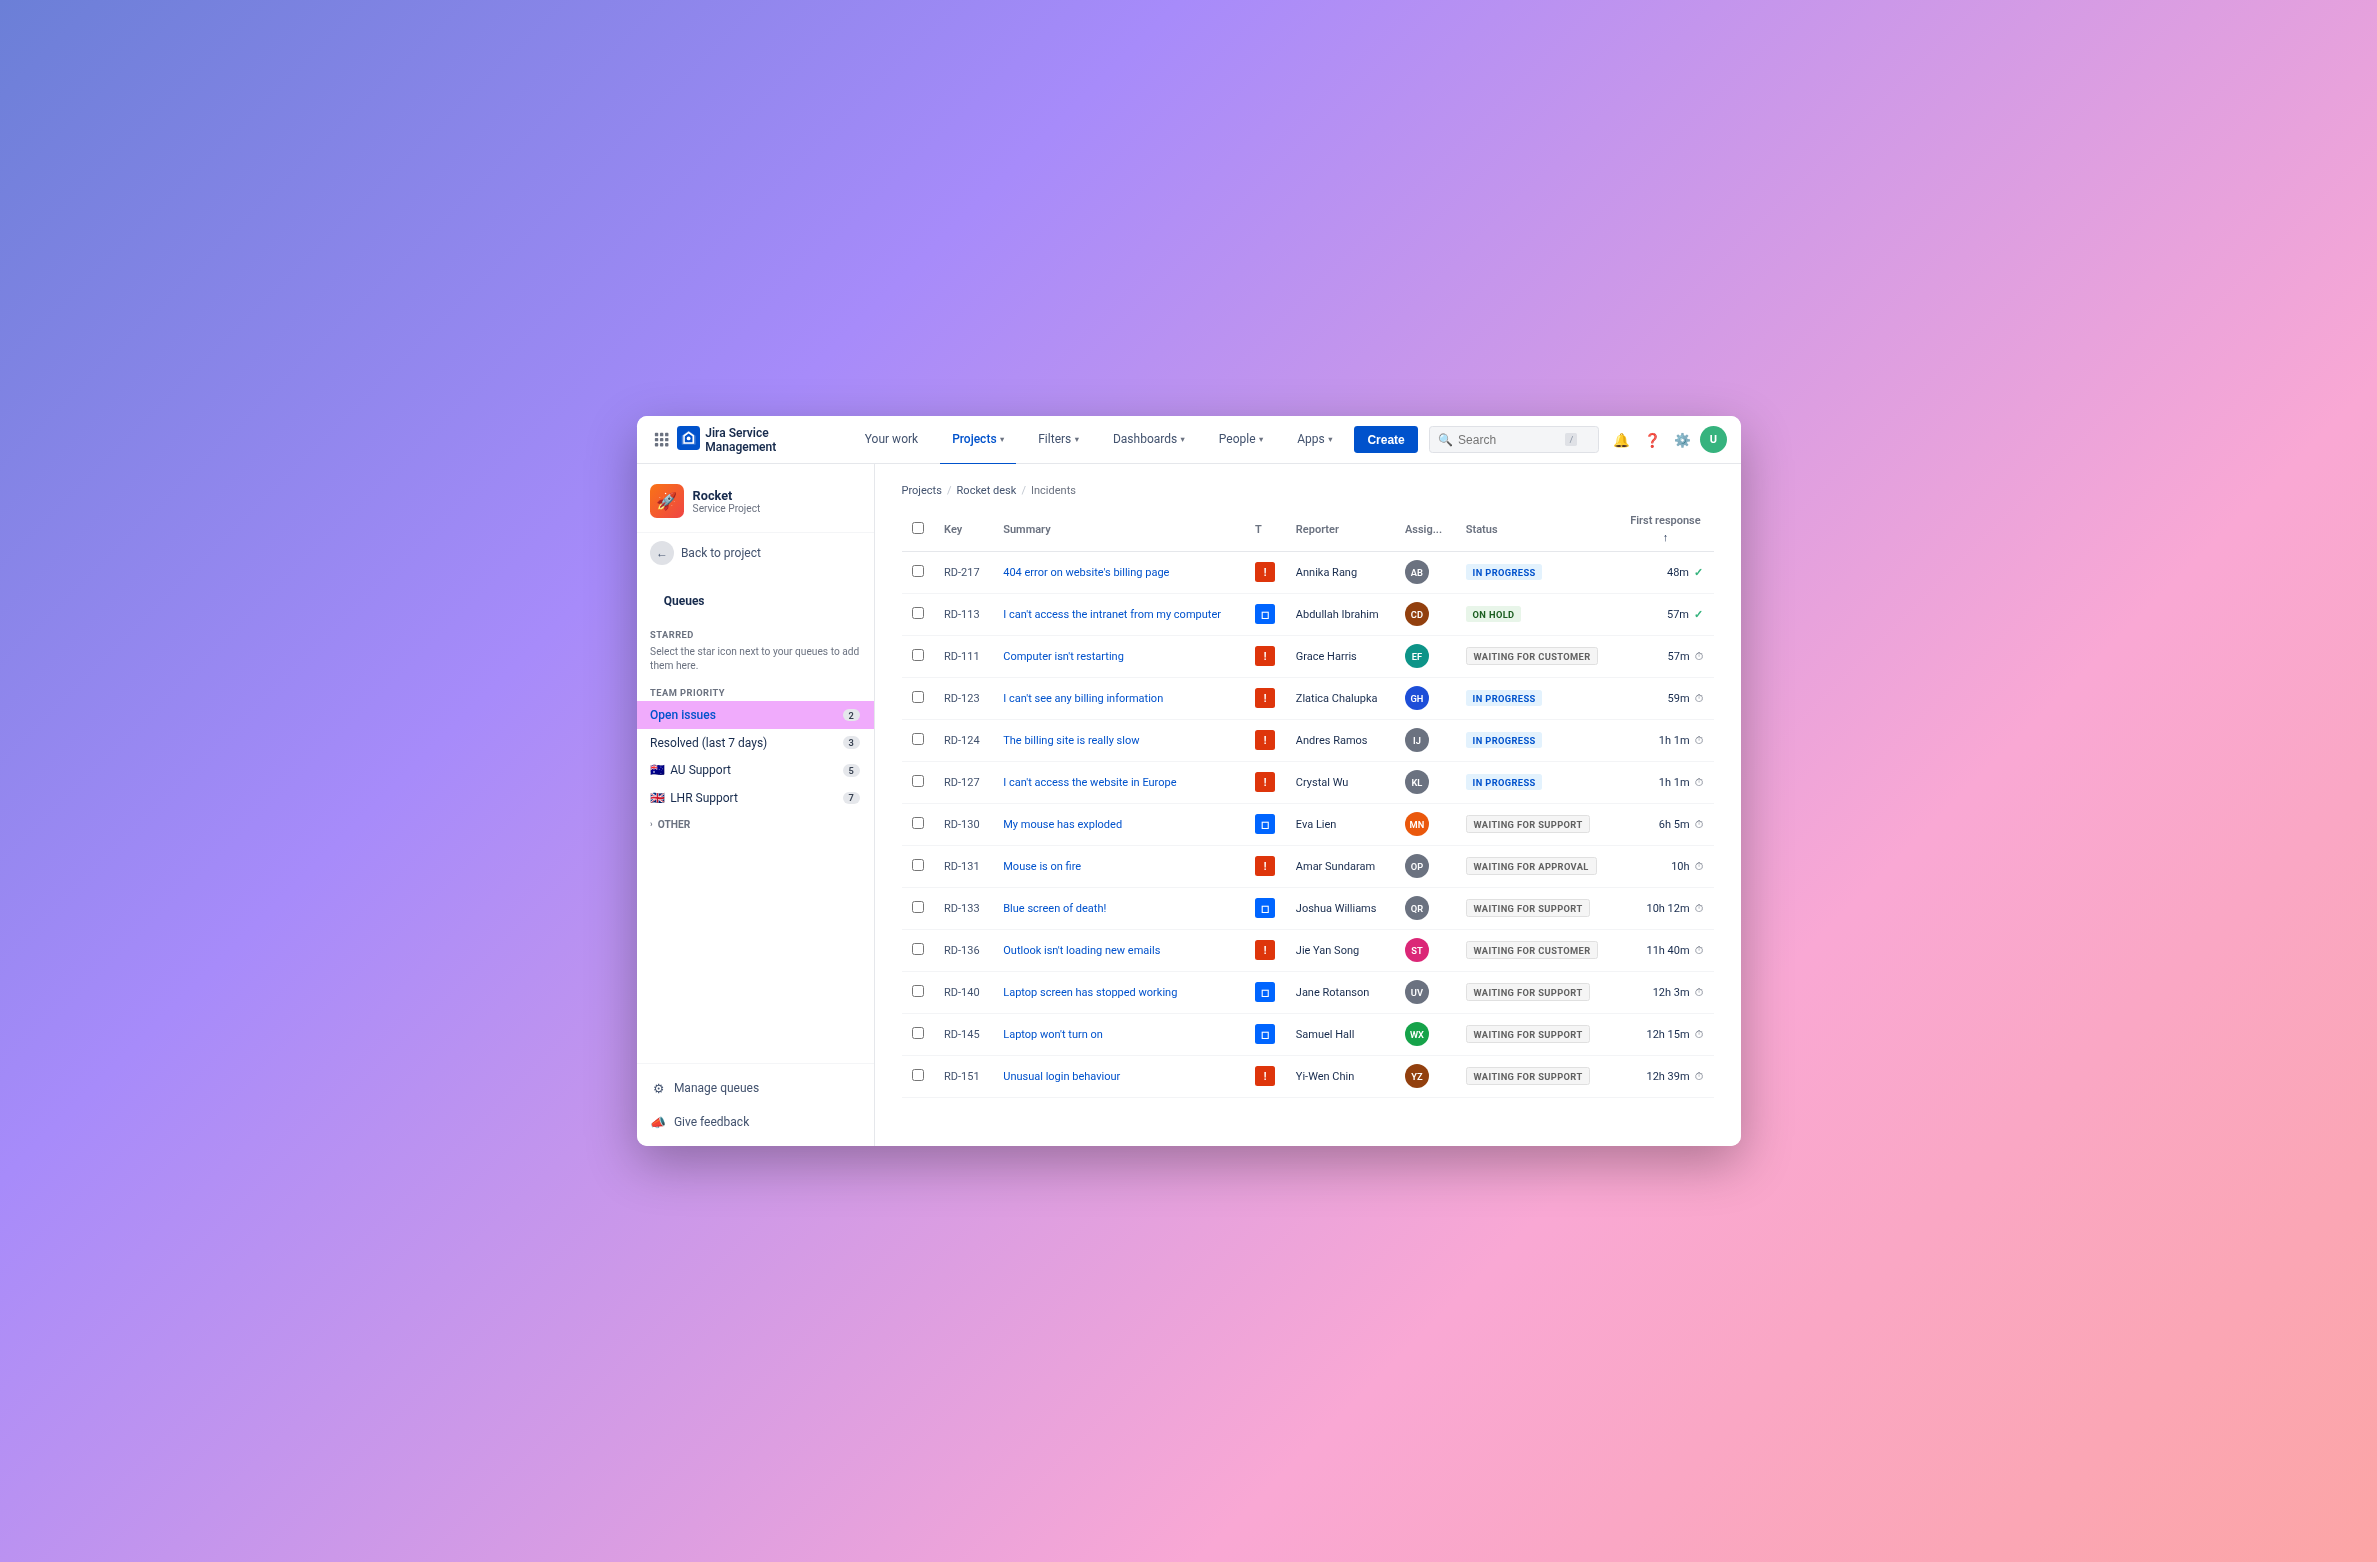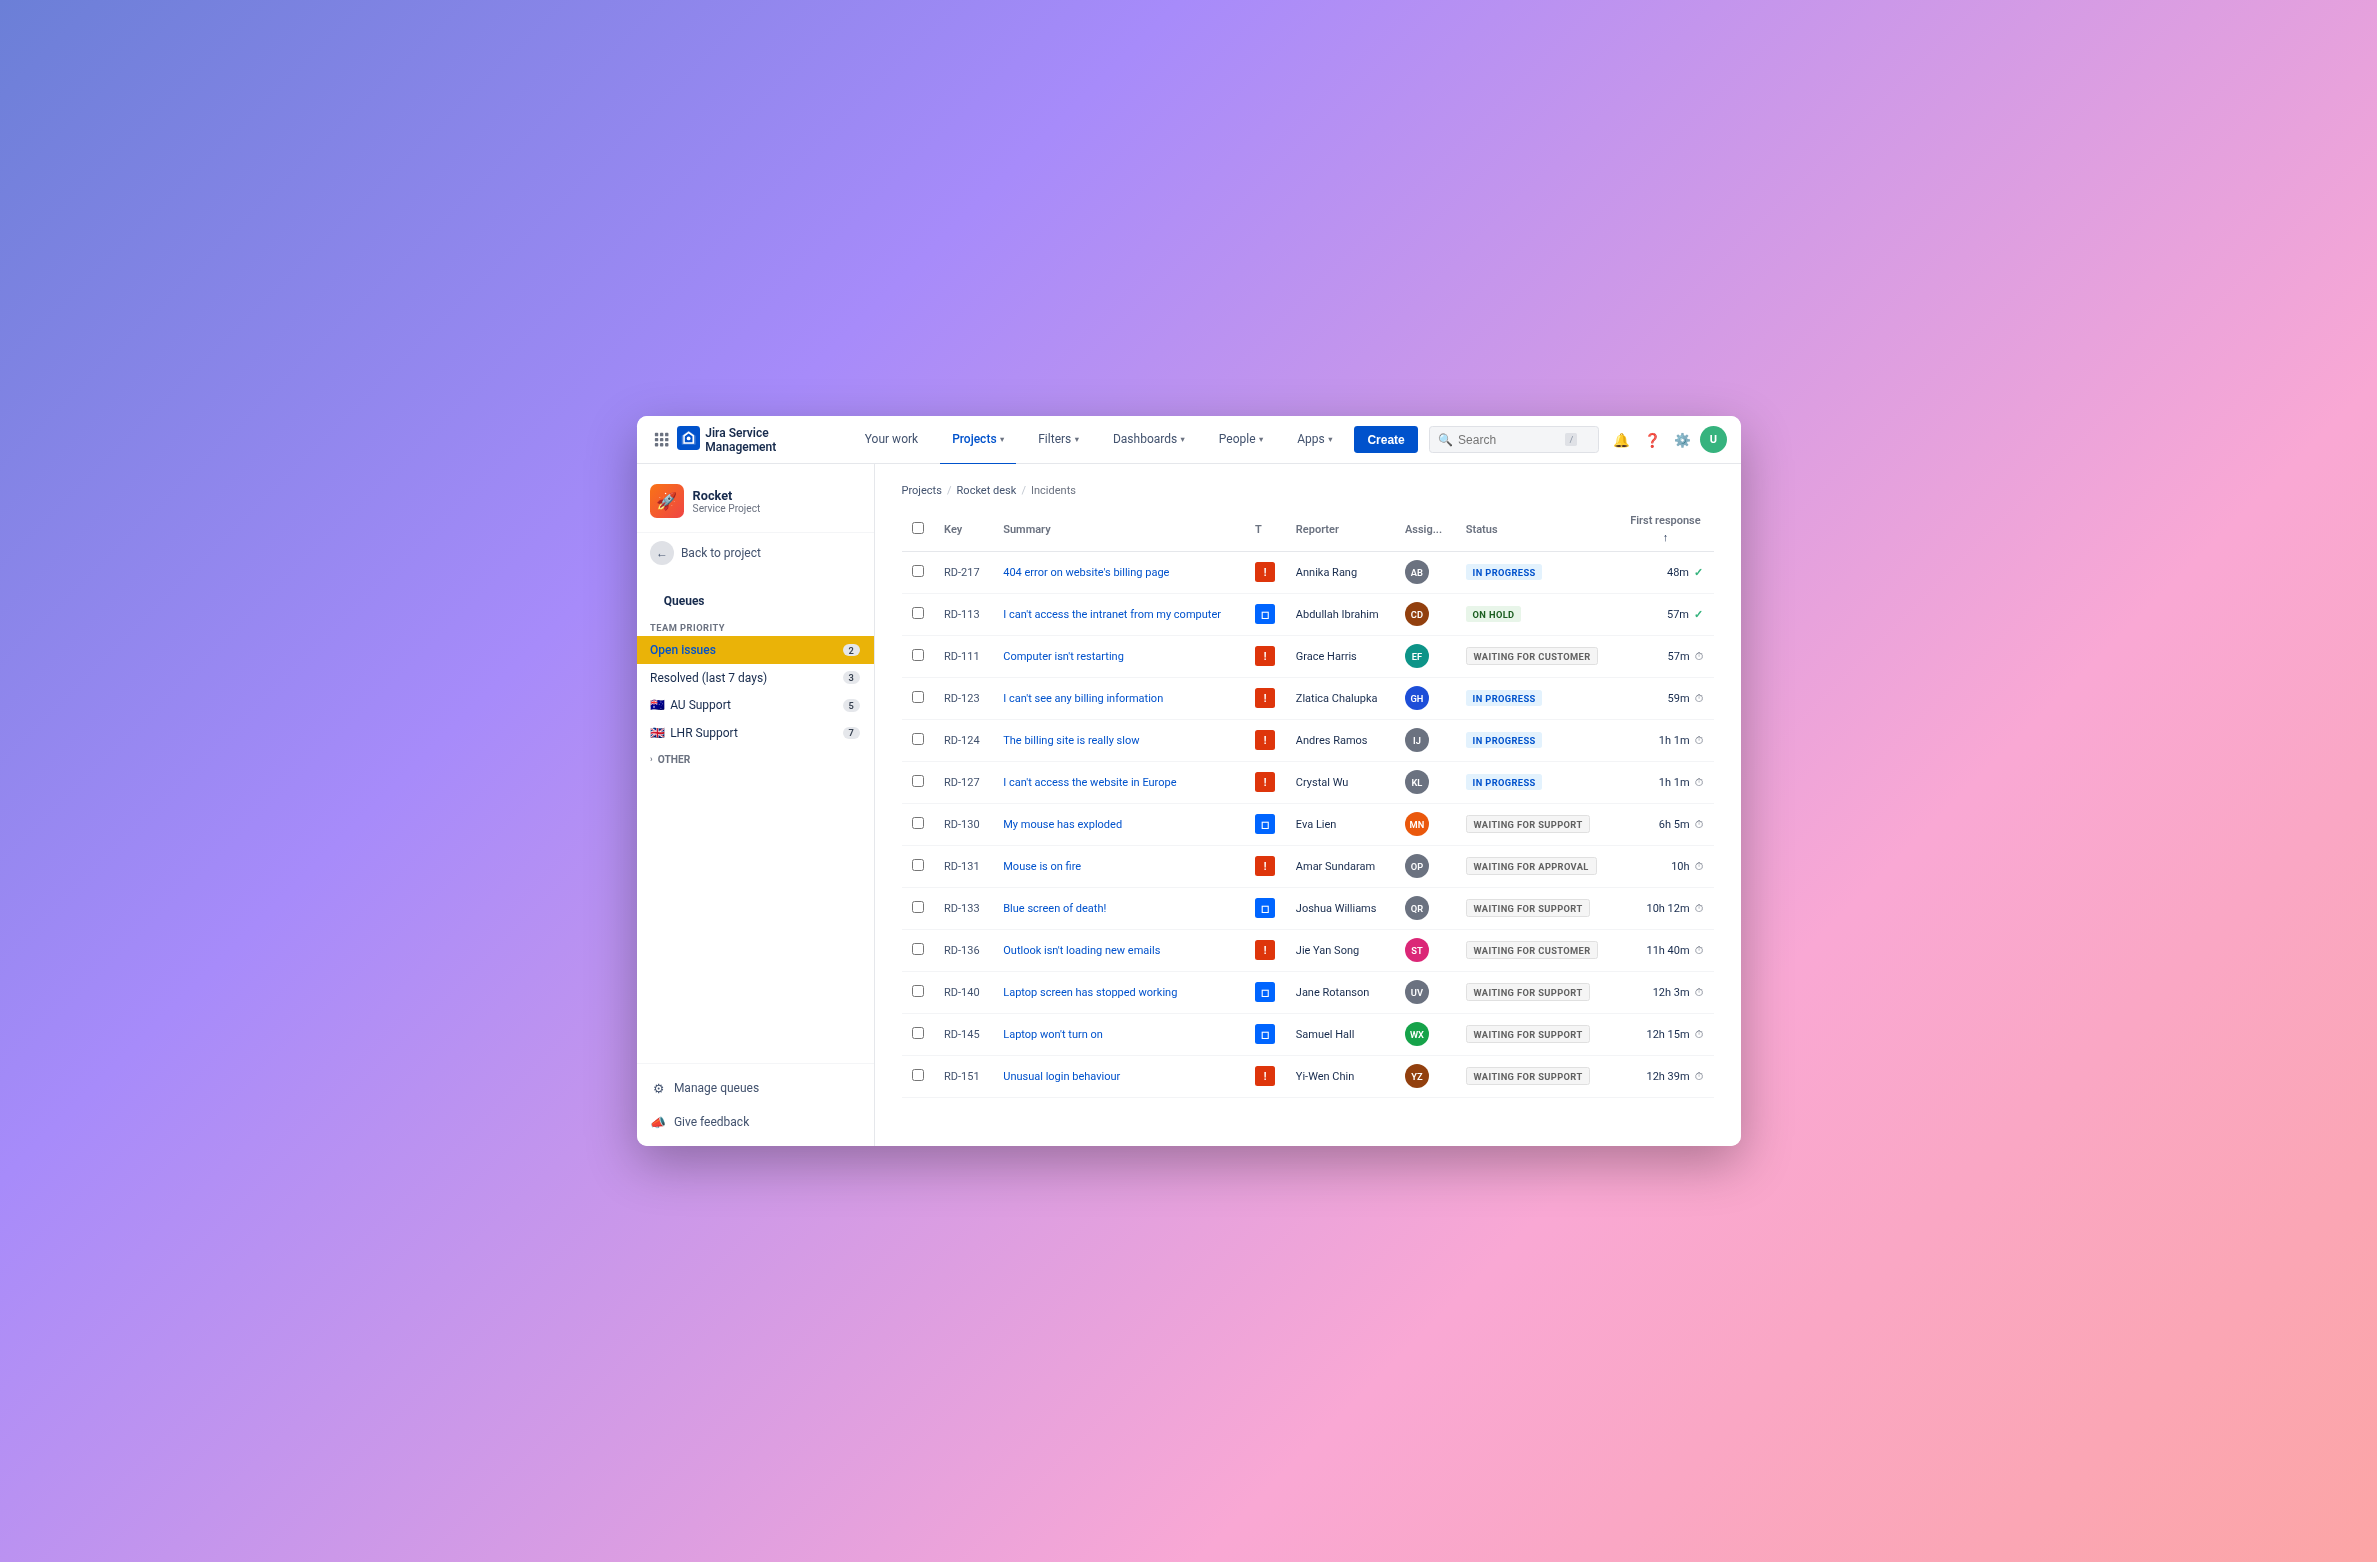"STARRED" div.sidebar-section { html: none -> <div> <div>STARRED</div> <p>Select the star icon next to your queues to add them here.</p> </div> }
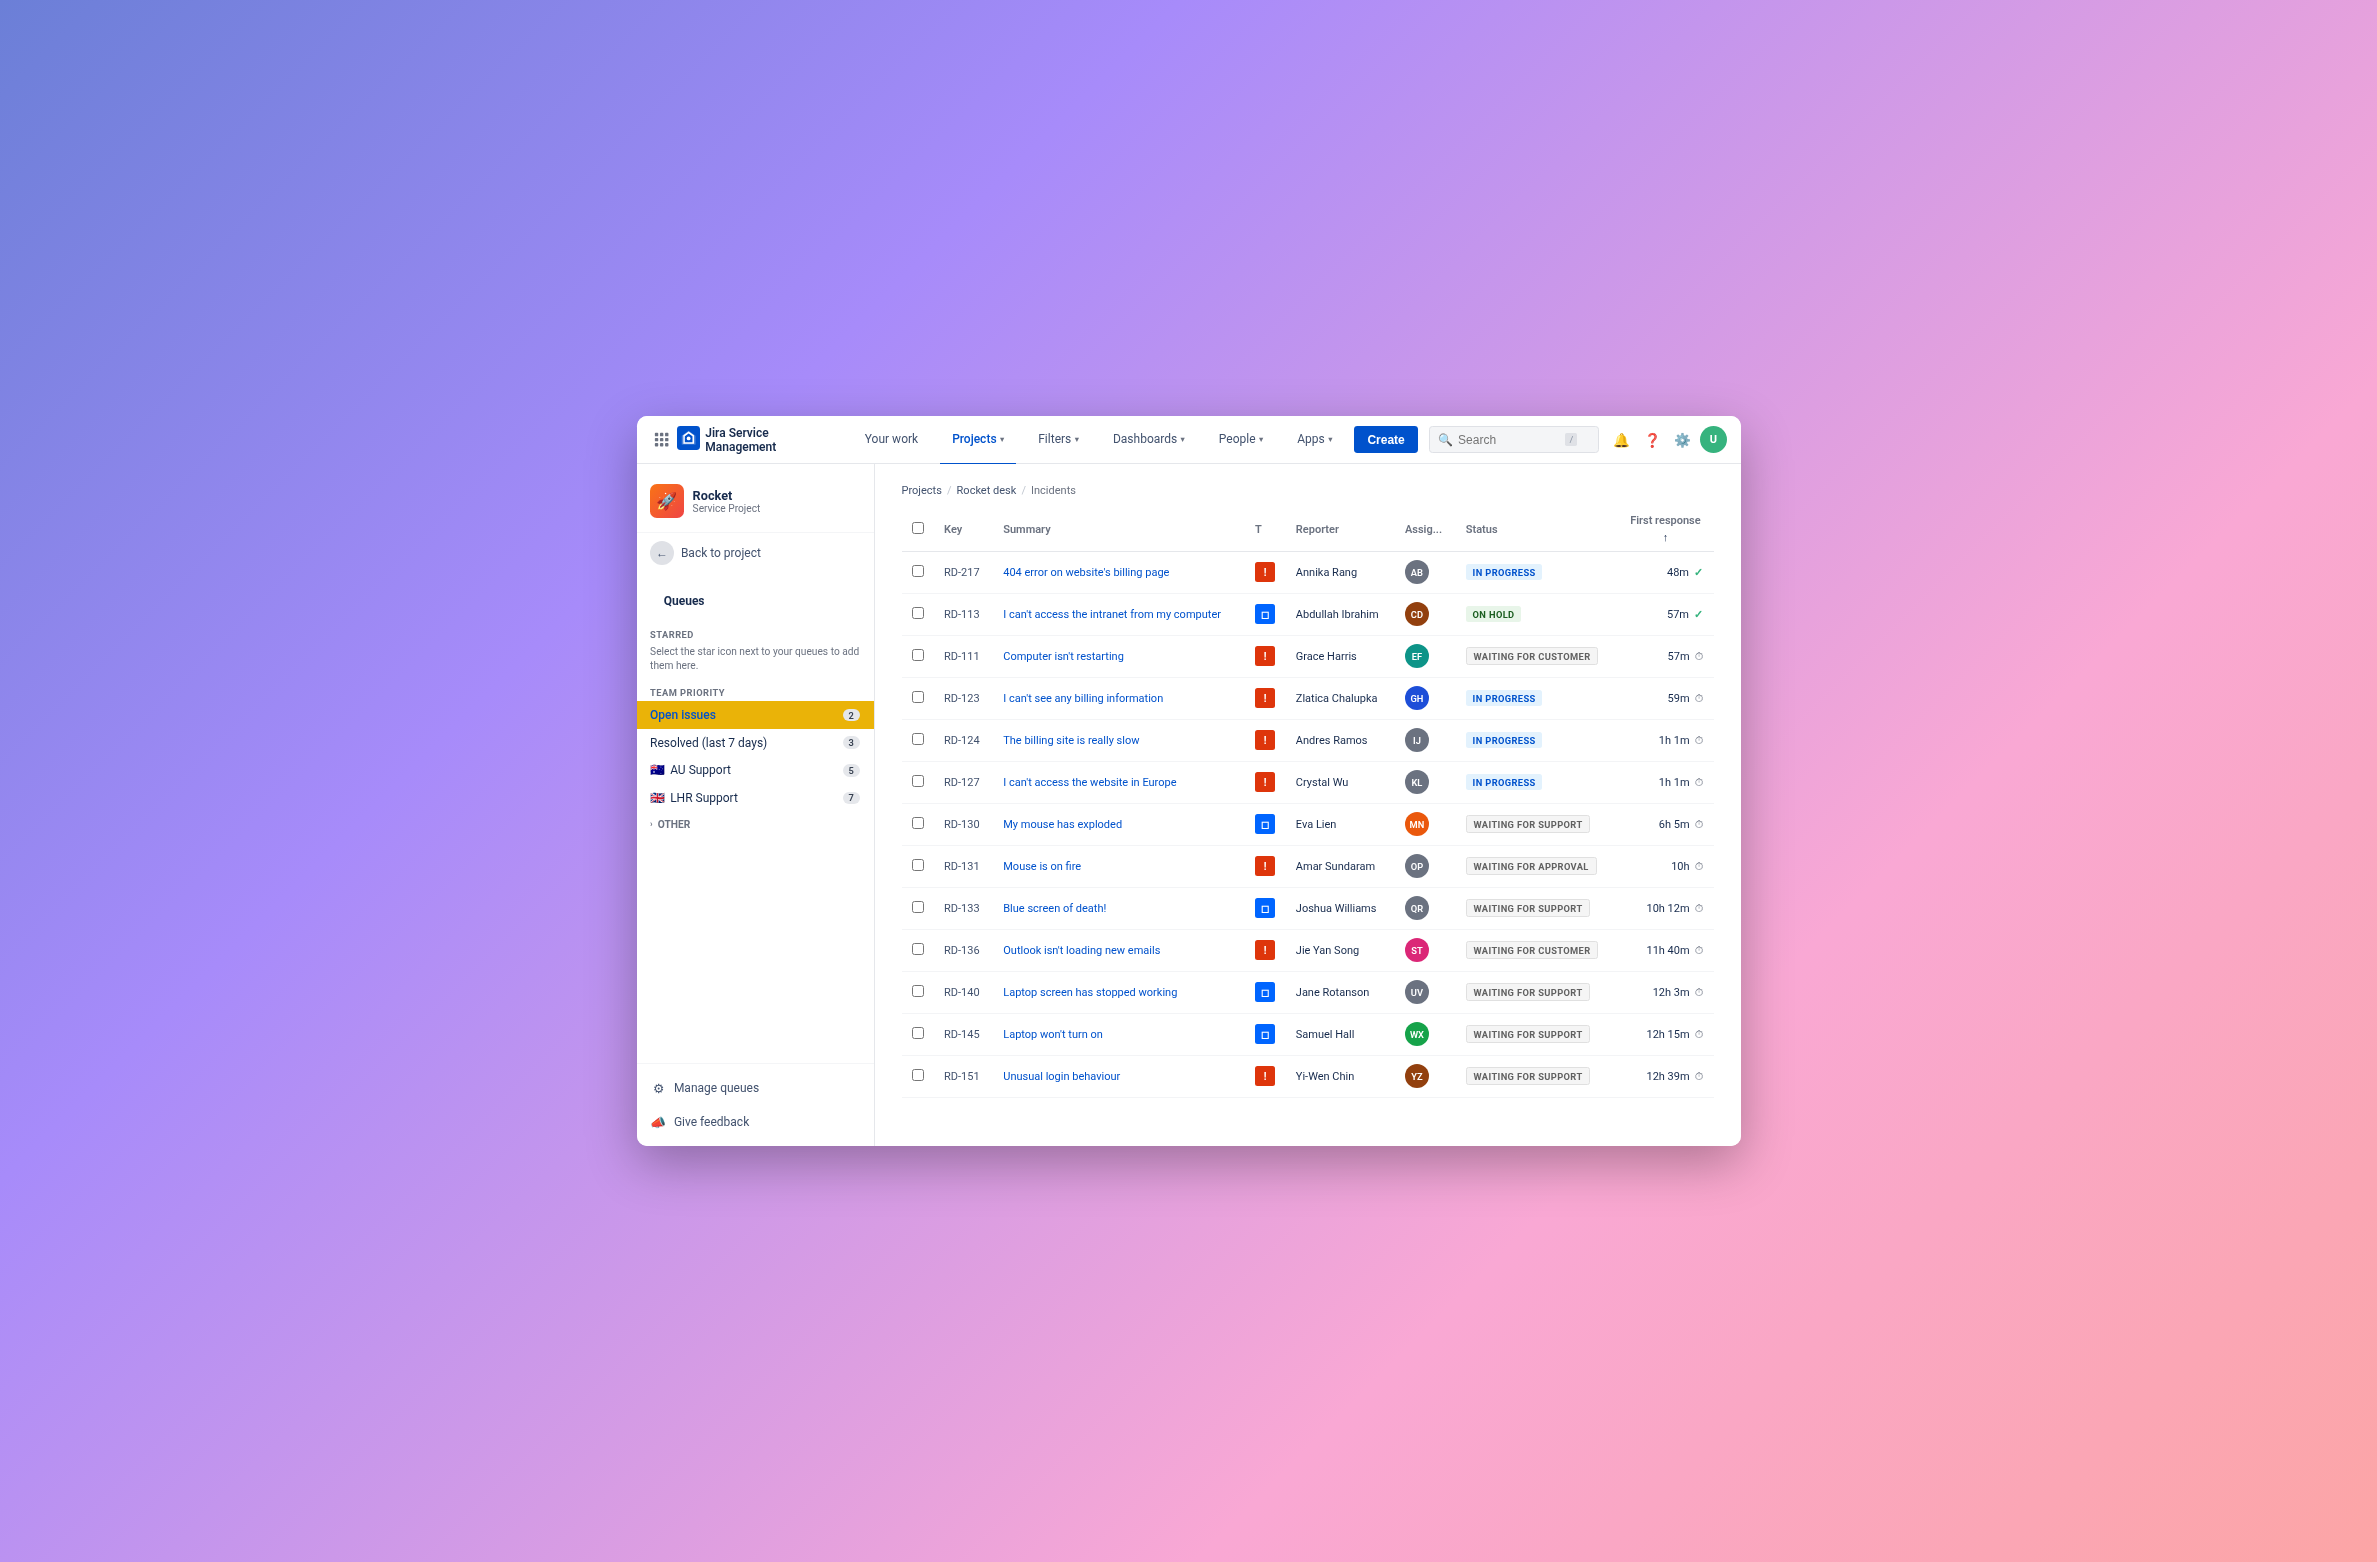"Open issues" .sidebar-item.active { background: #eab308 -> #f0abfc }
